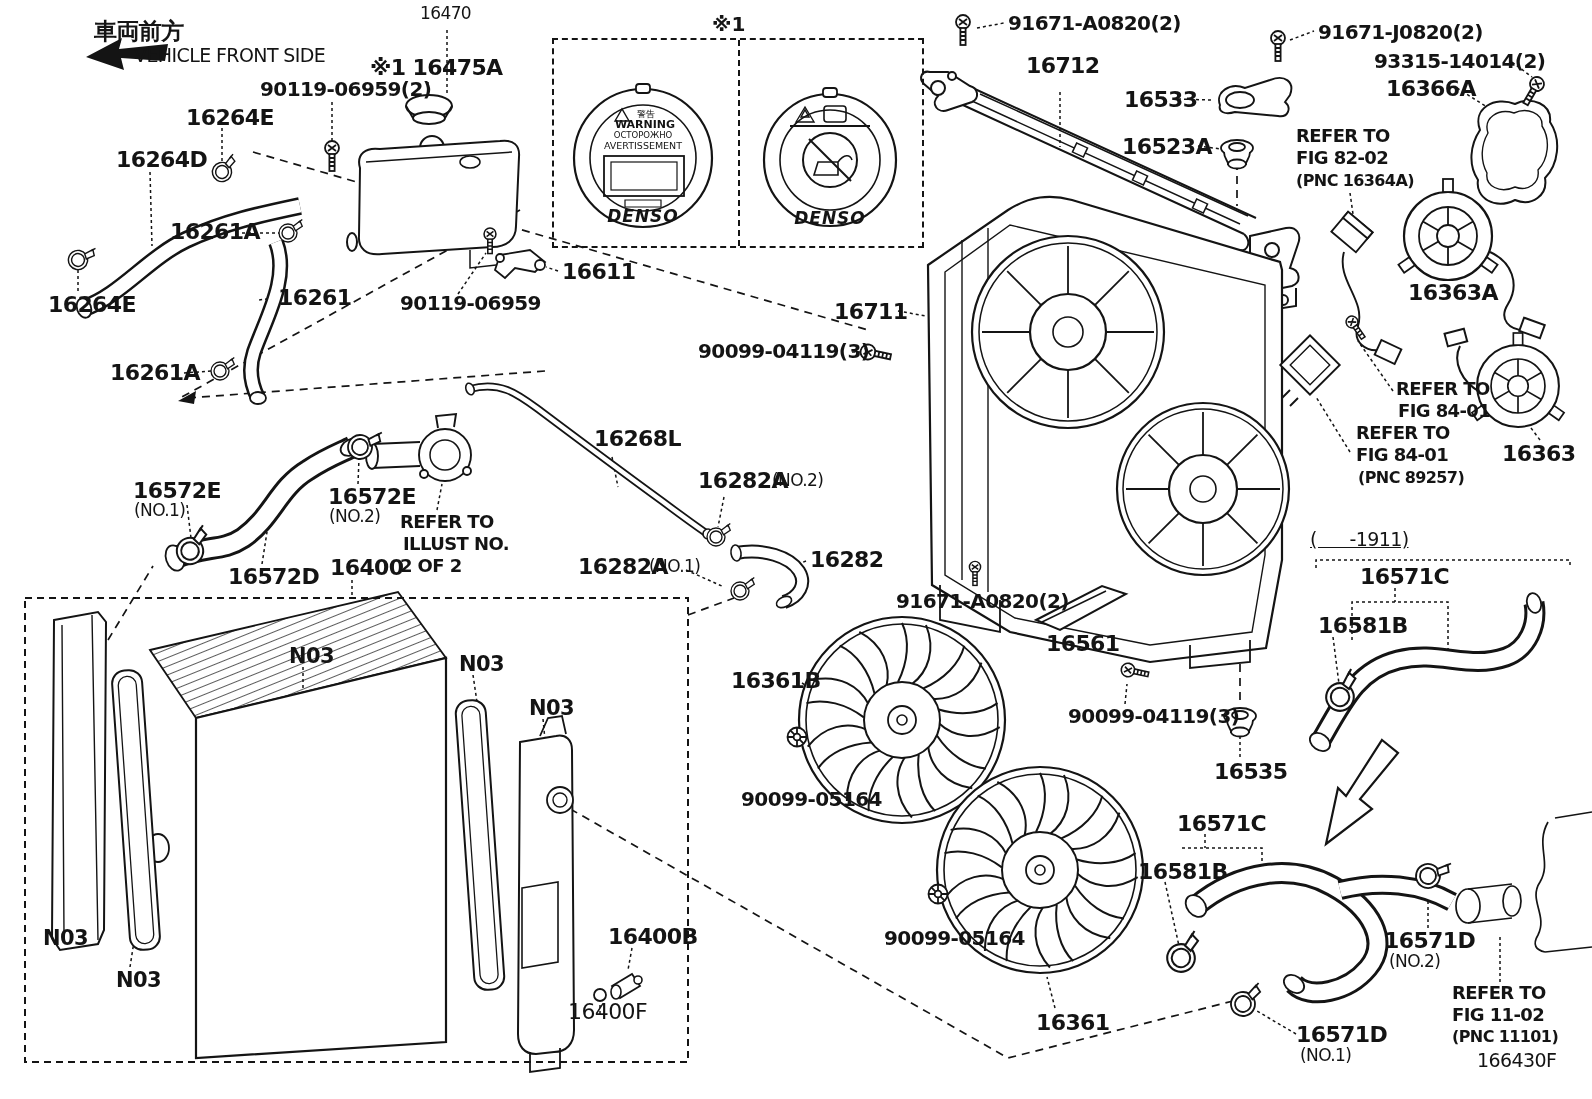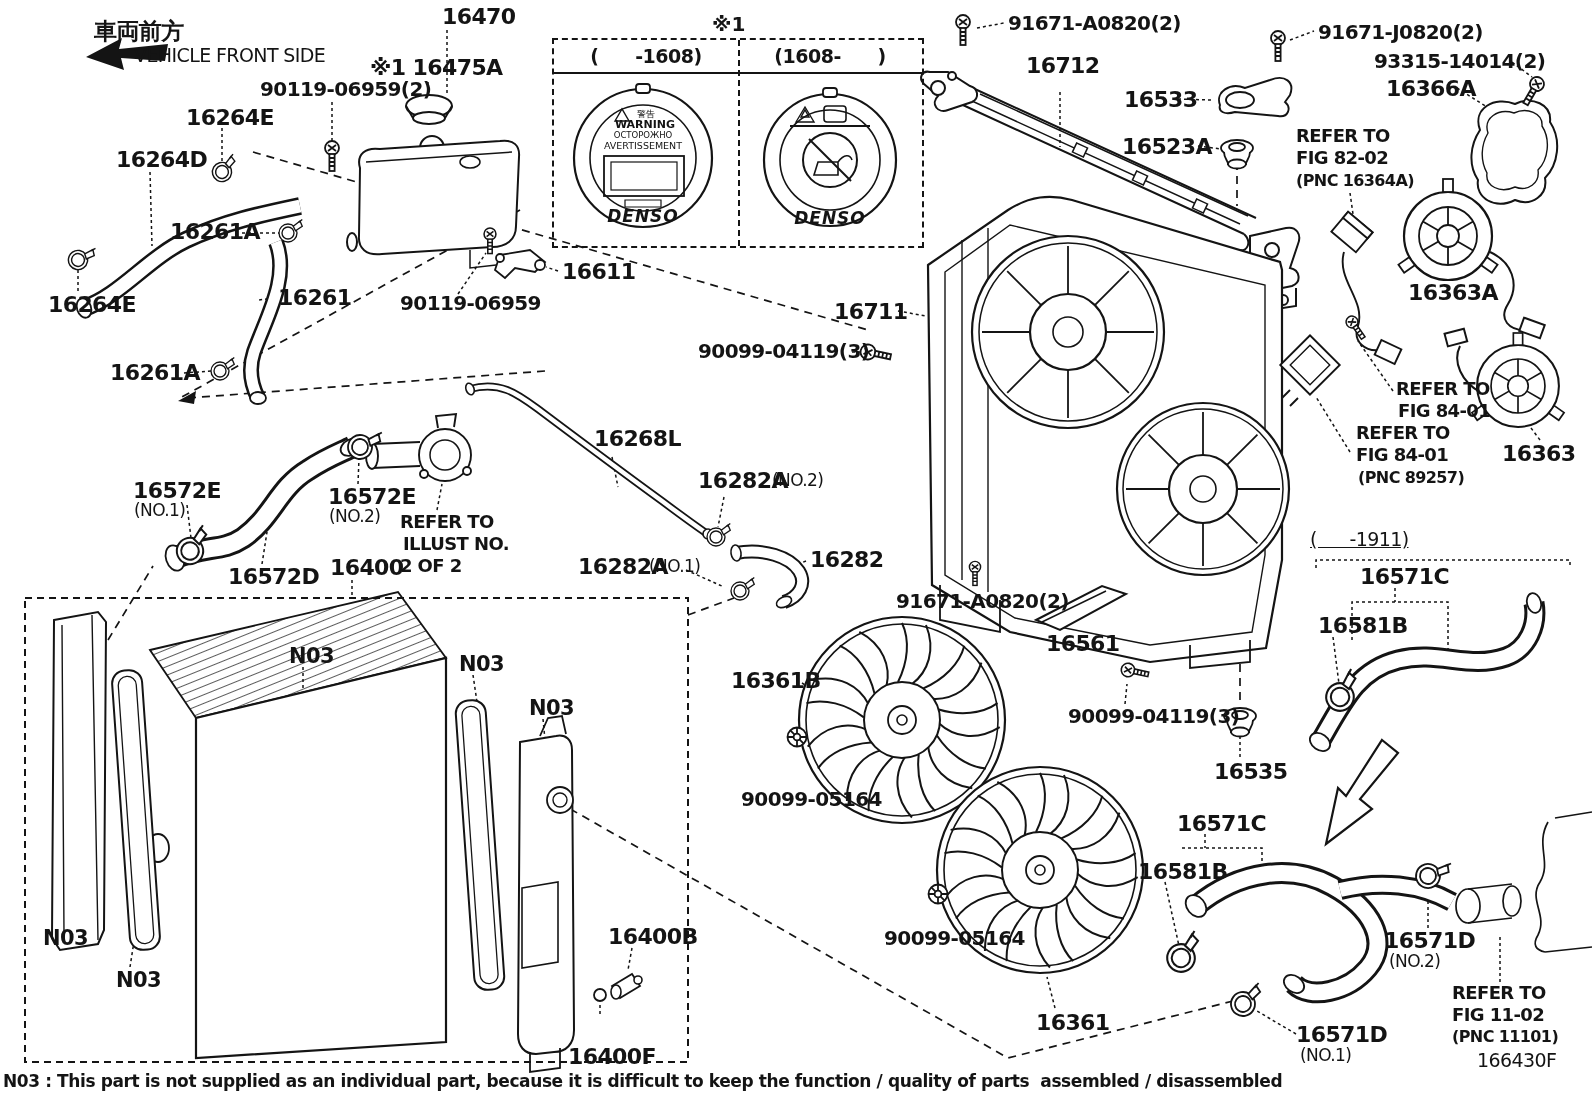"16470" div.lbl { font-size: 22px -> 17px; font-weight: 700 -> 400; left: 442px -> 420px }
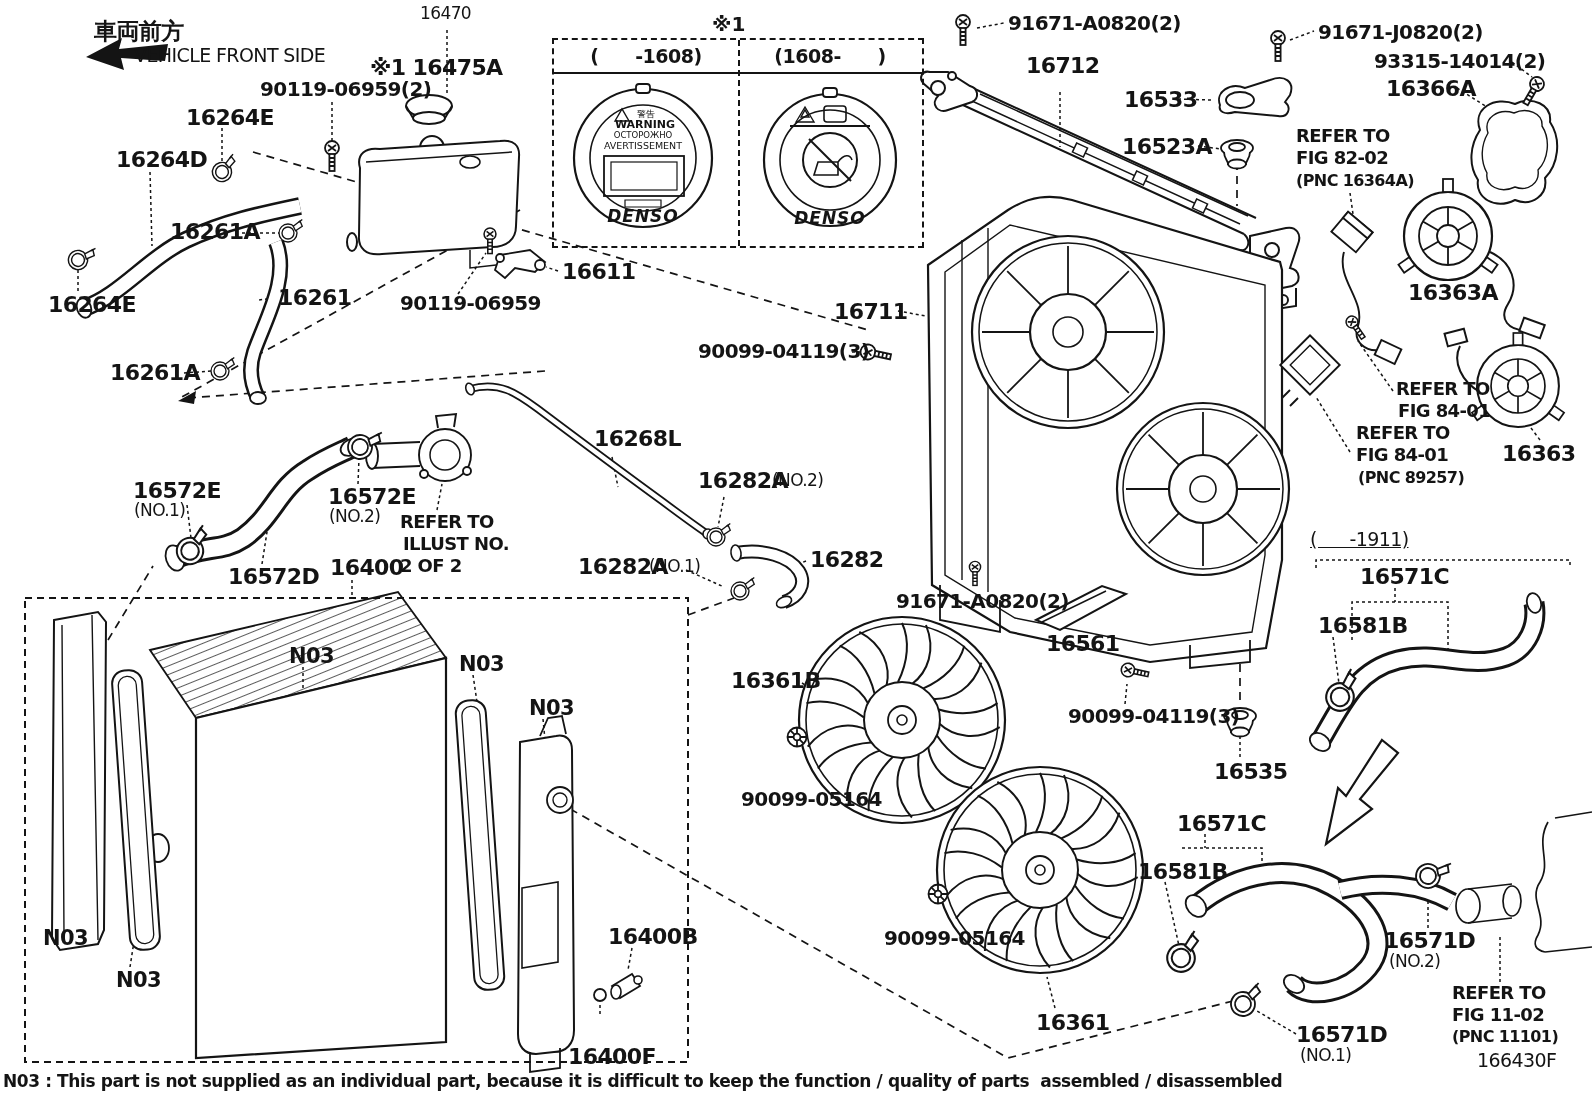"( -1608)" div.vt-head { html: <div> <div>( -1608)</div> <div>(1608- )</div> </div> -> none }
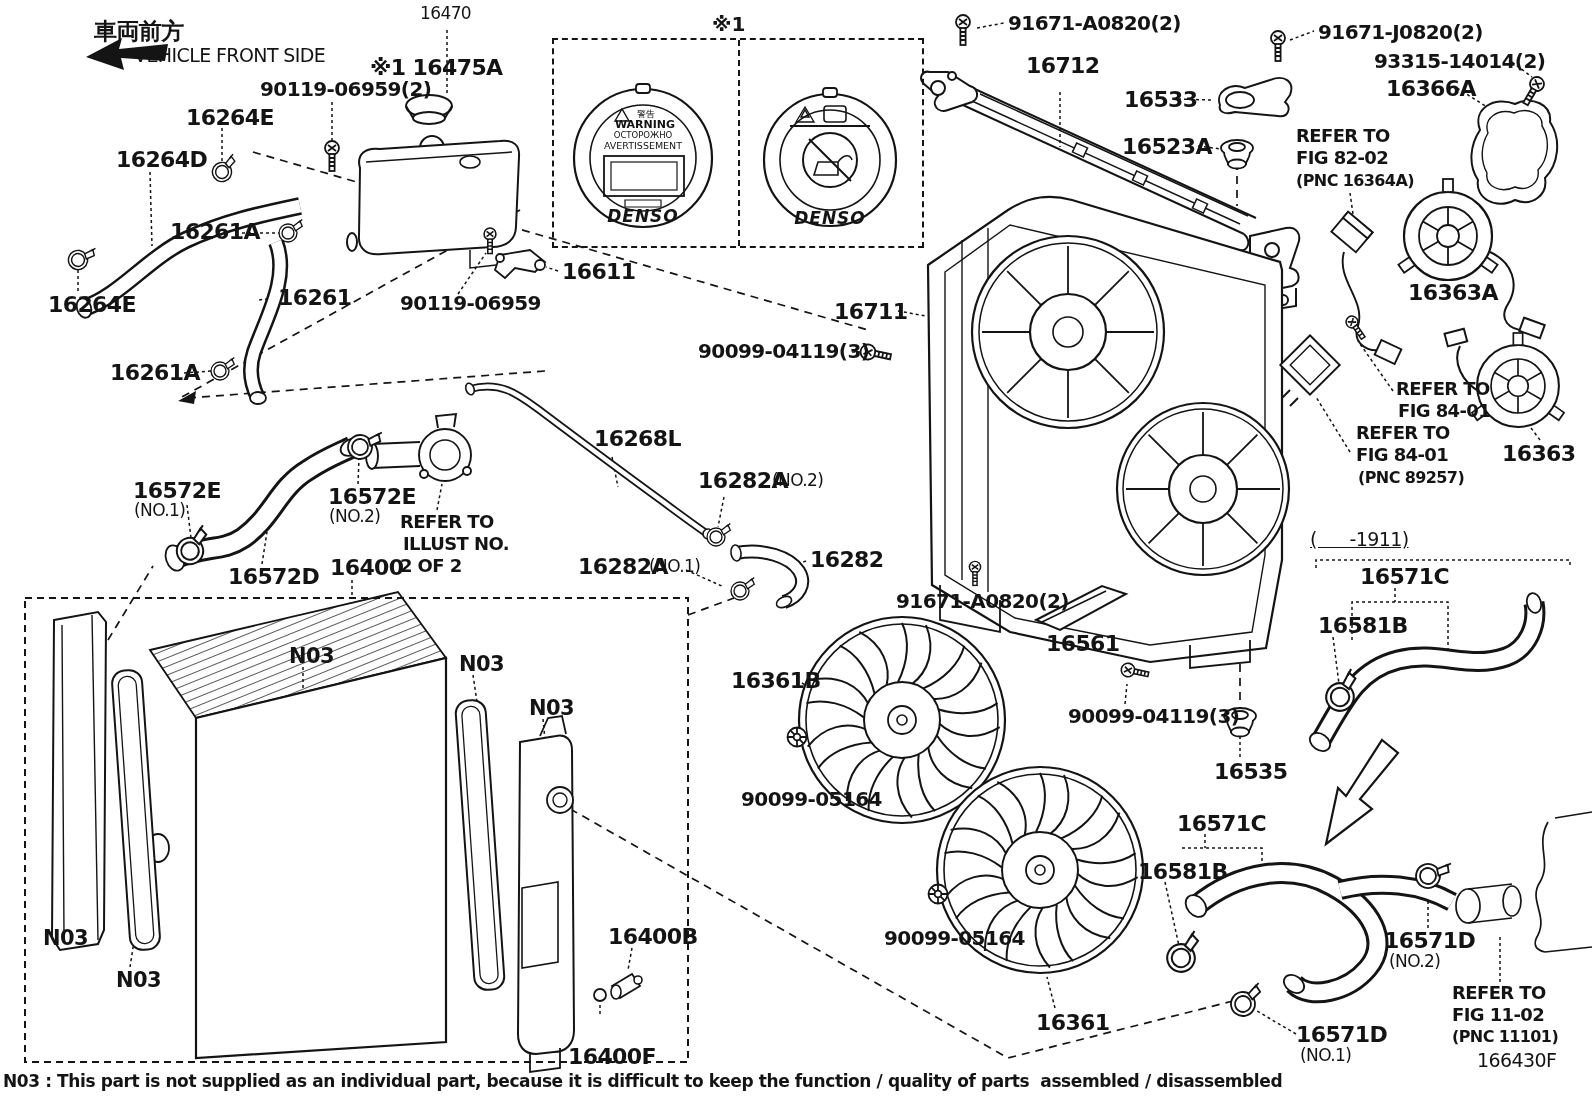"16400F" div.lbl { font-weight: 700 -> 400; top: 1045px -> 1000px }
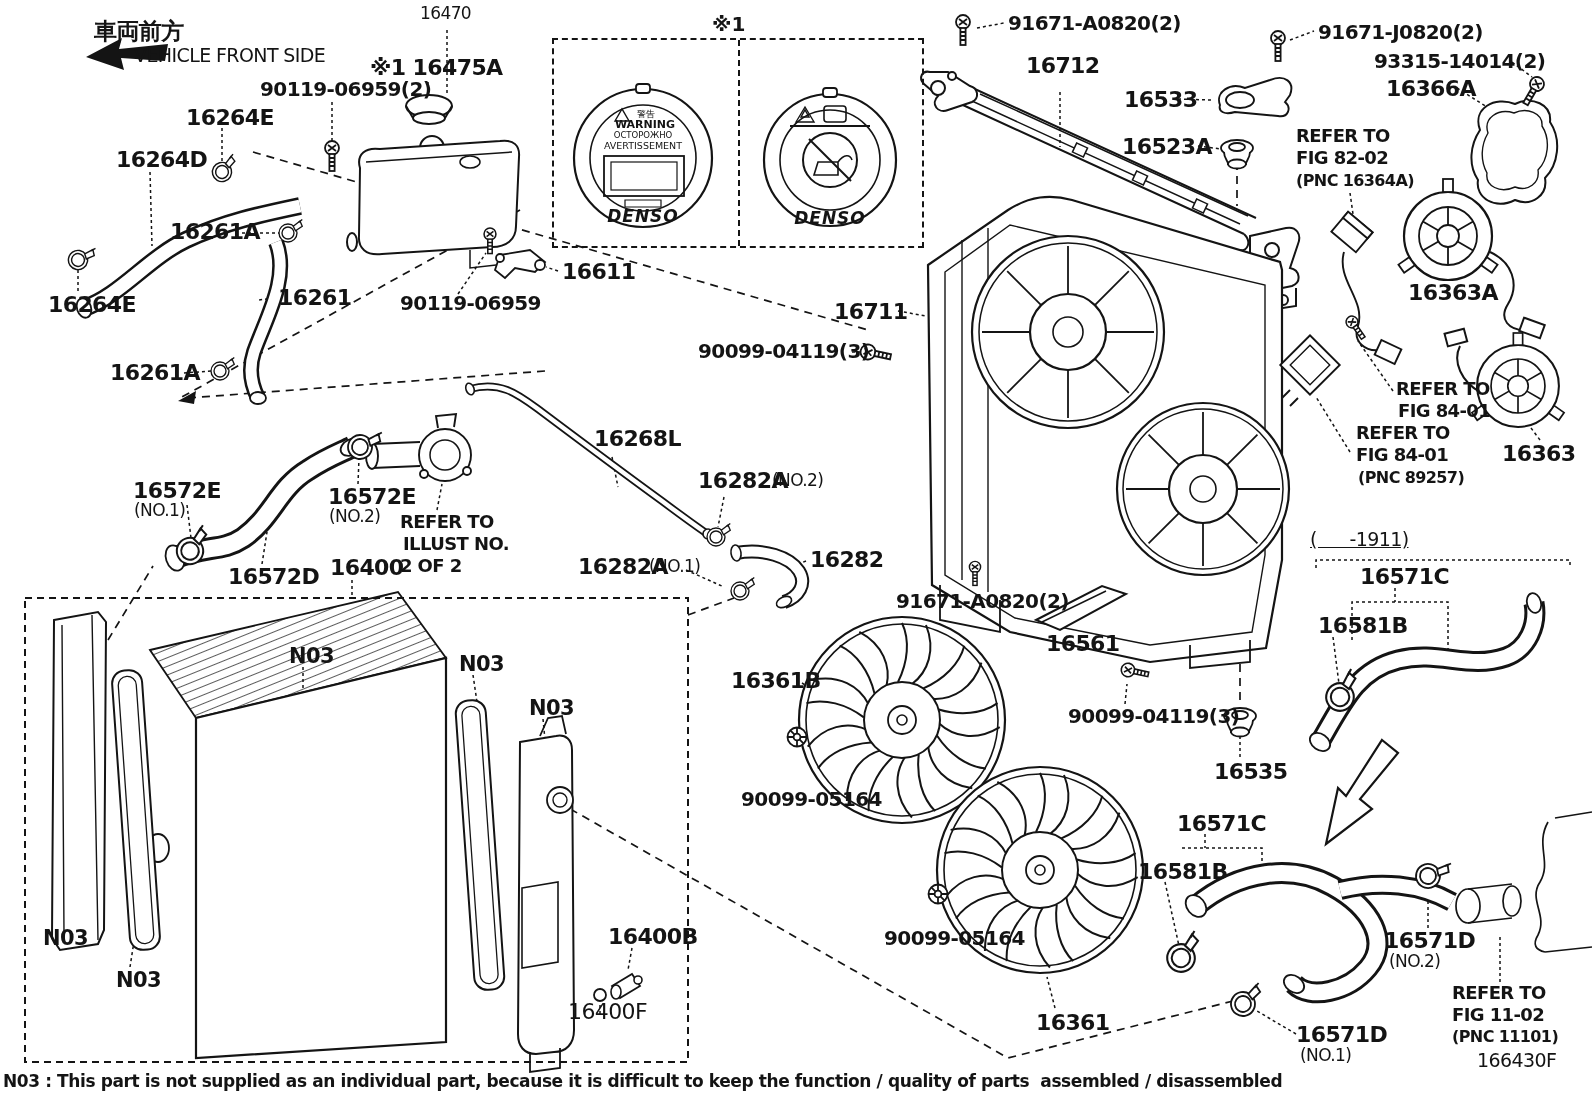"N03 : This part is" div.footer { html: <div>N03 : This part is not supplied as an individual part, because it is difficult to keep the function / quality of parts assembled / disassembled</div> -> none }
